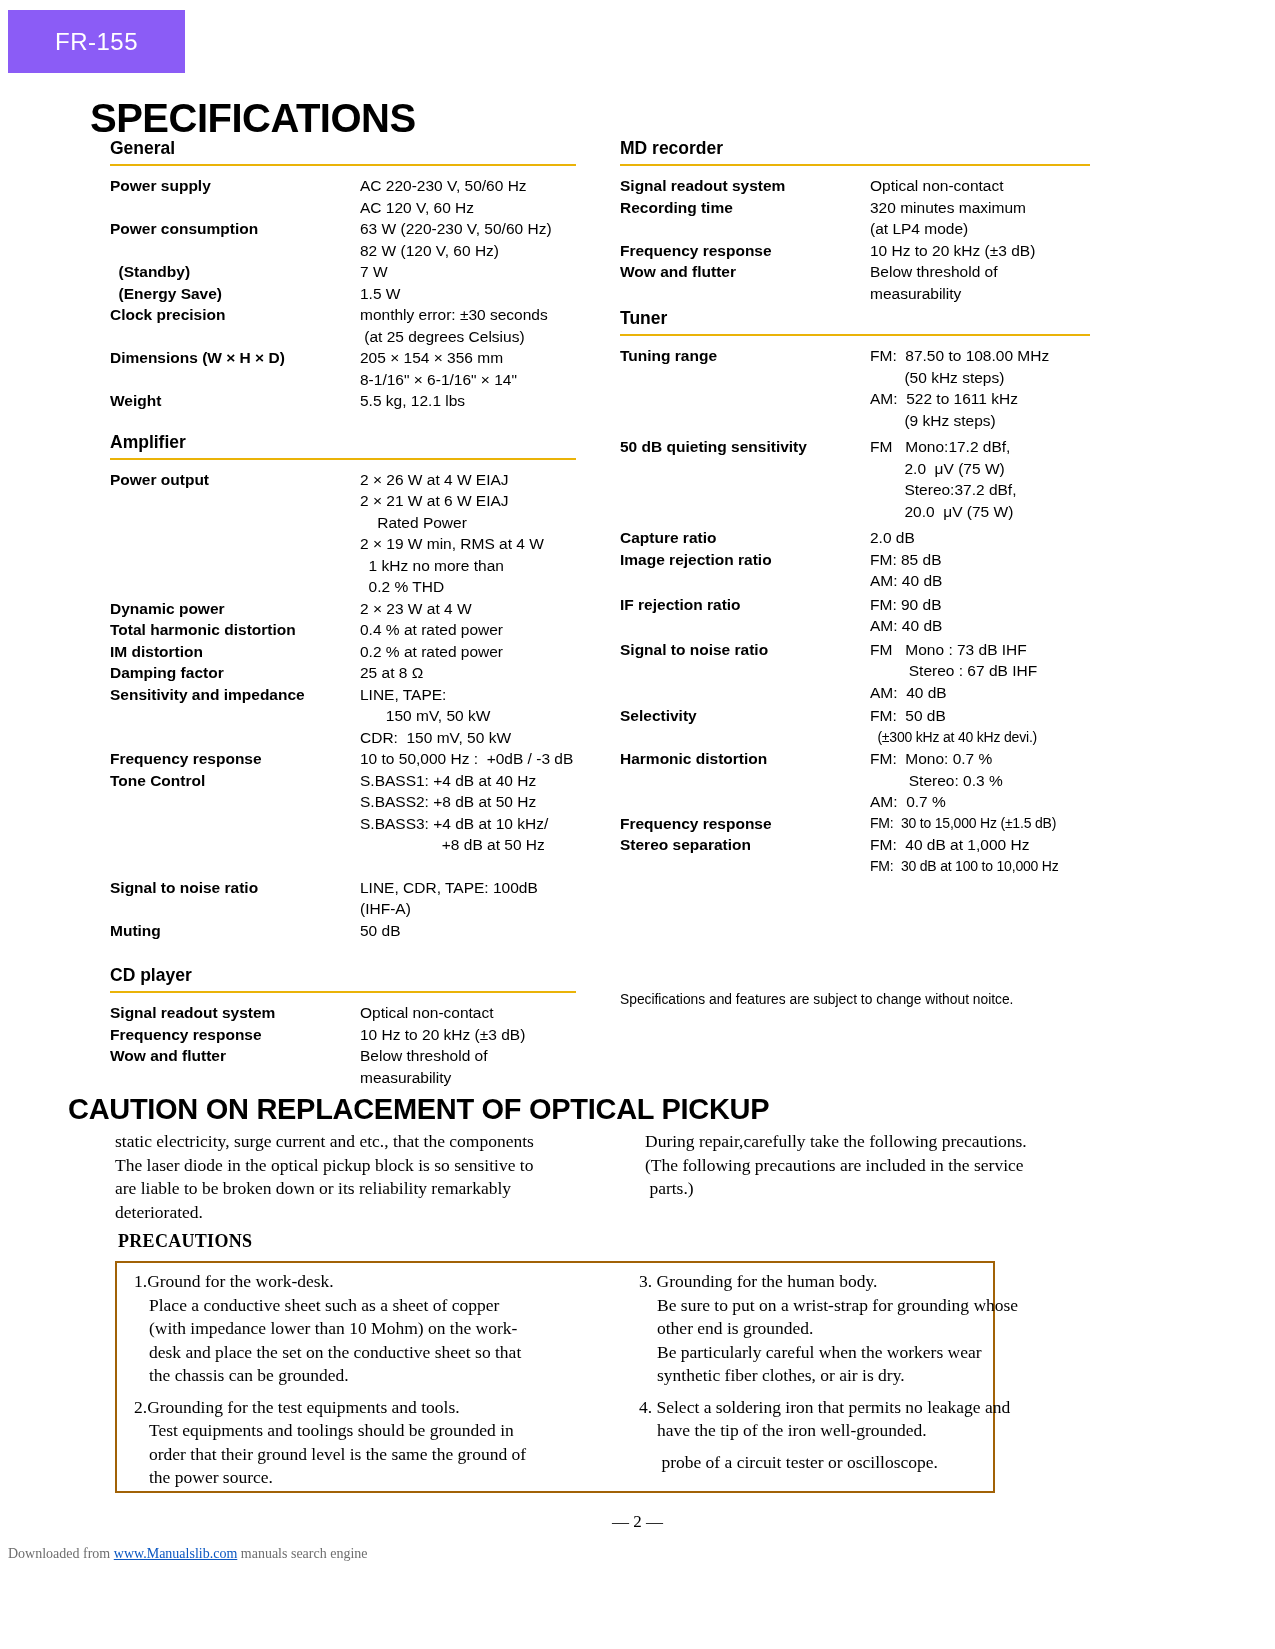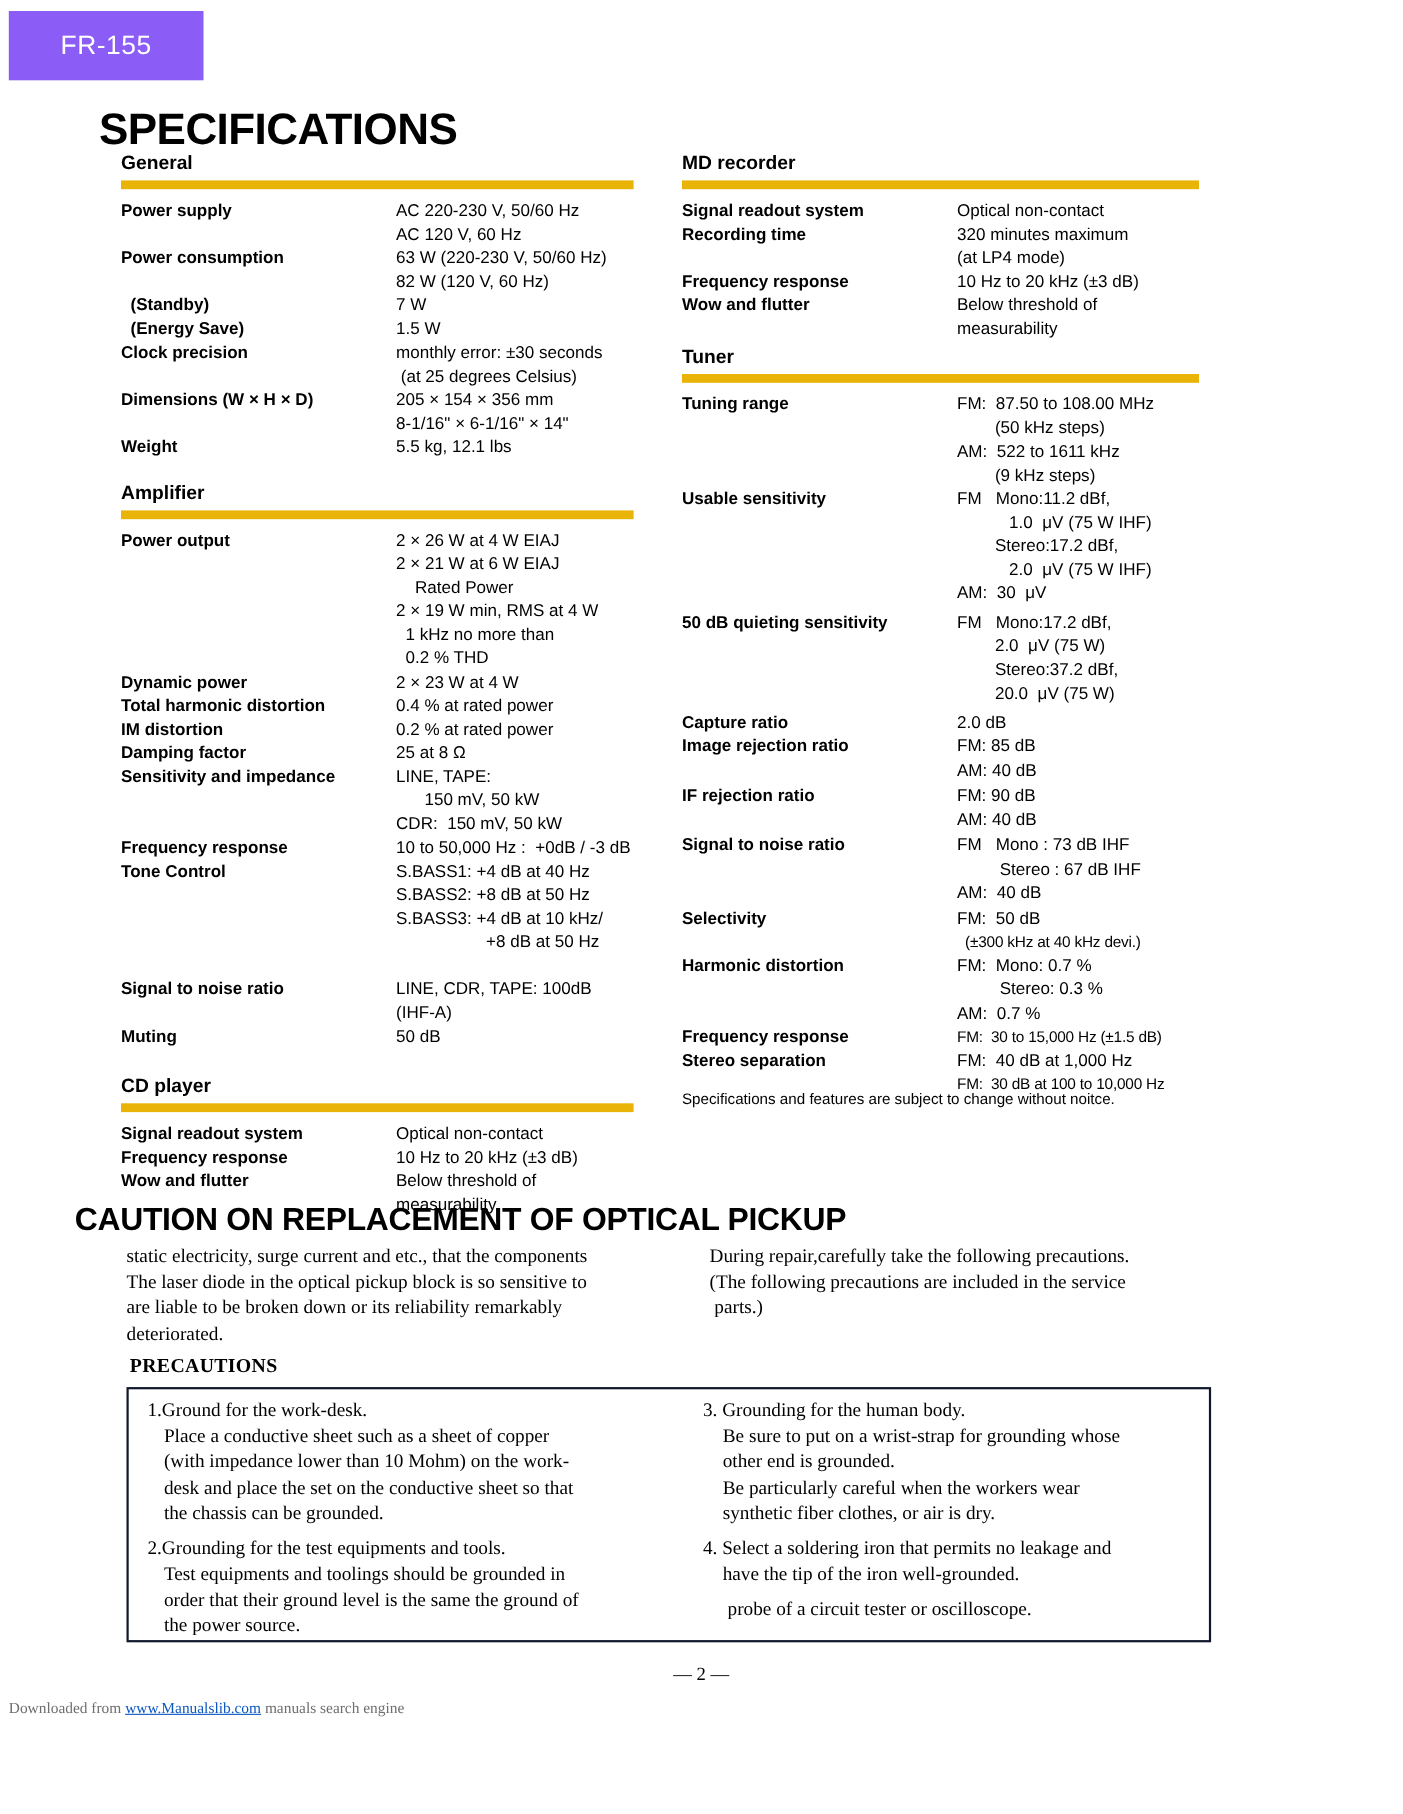"General" .sec-heading { border-bottom: 8px solid #eab308 -> 2px solid #eab308 }
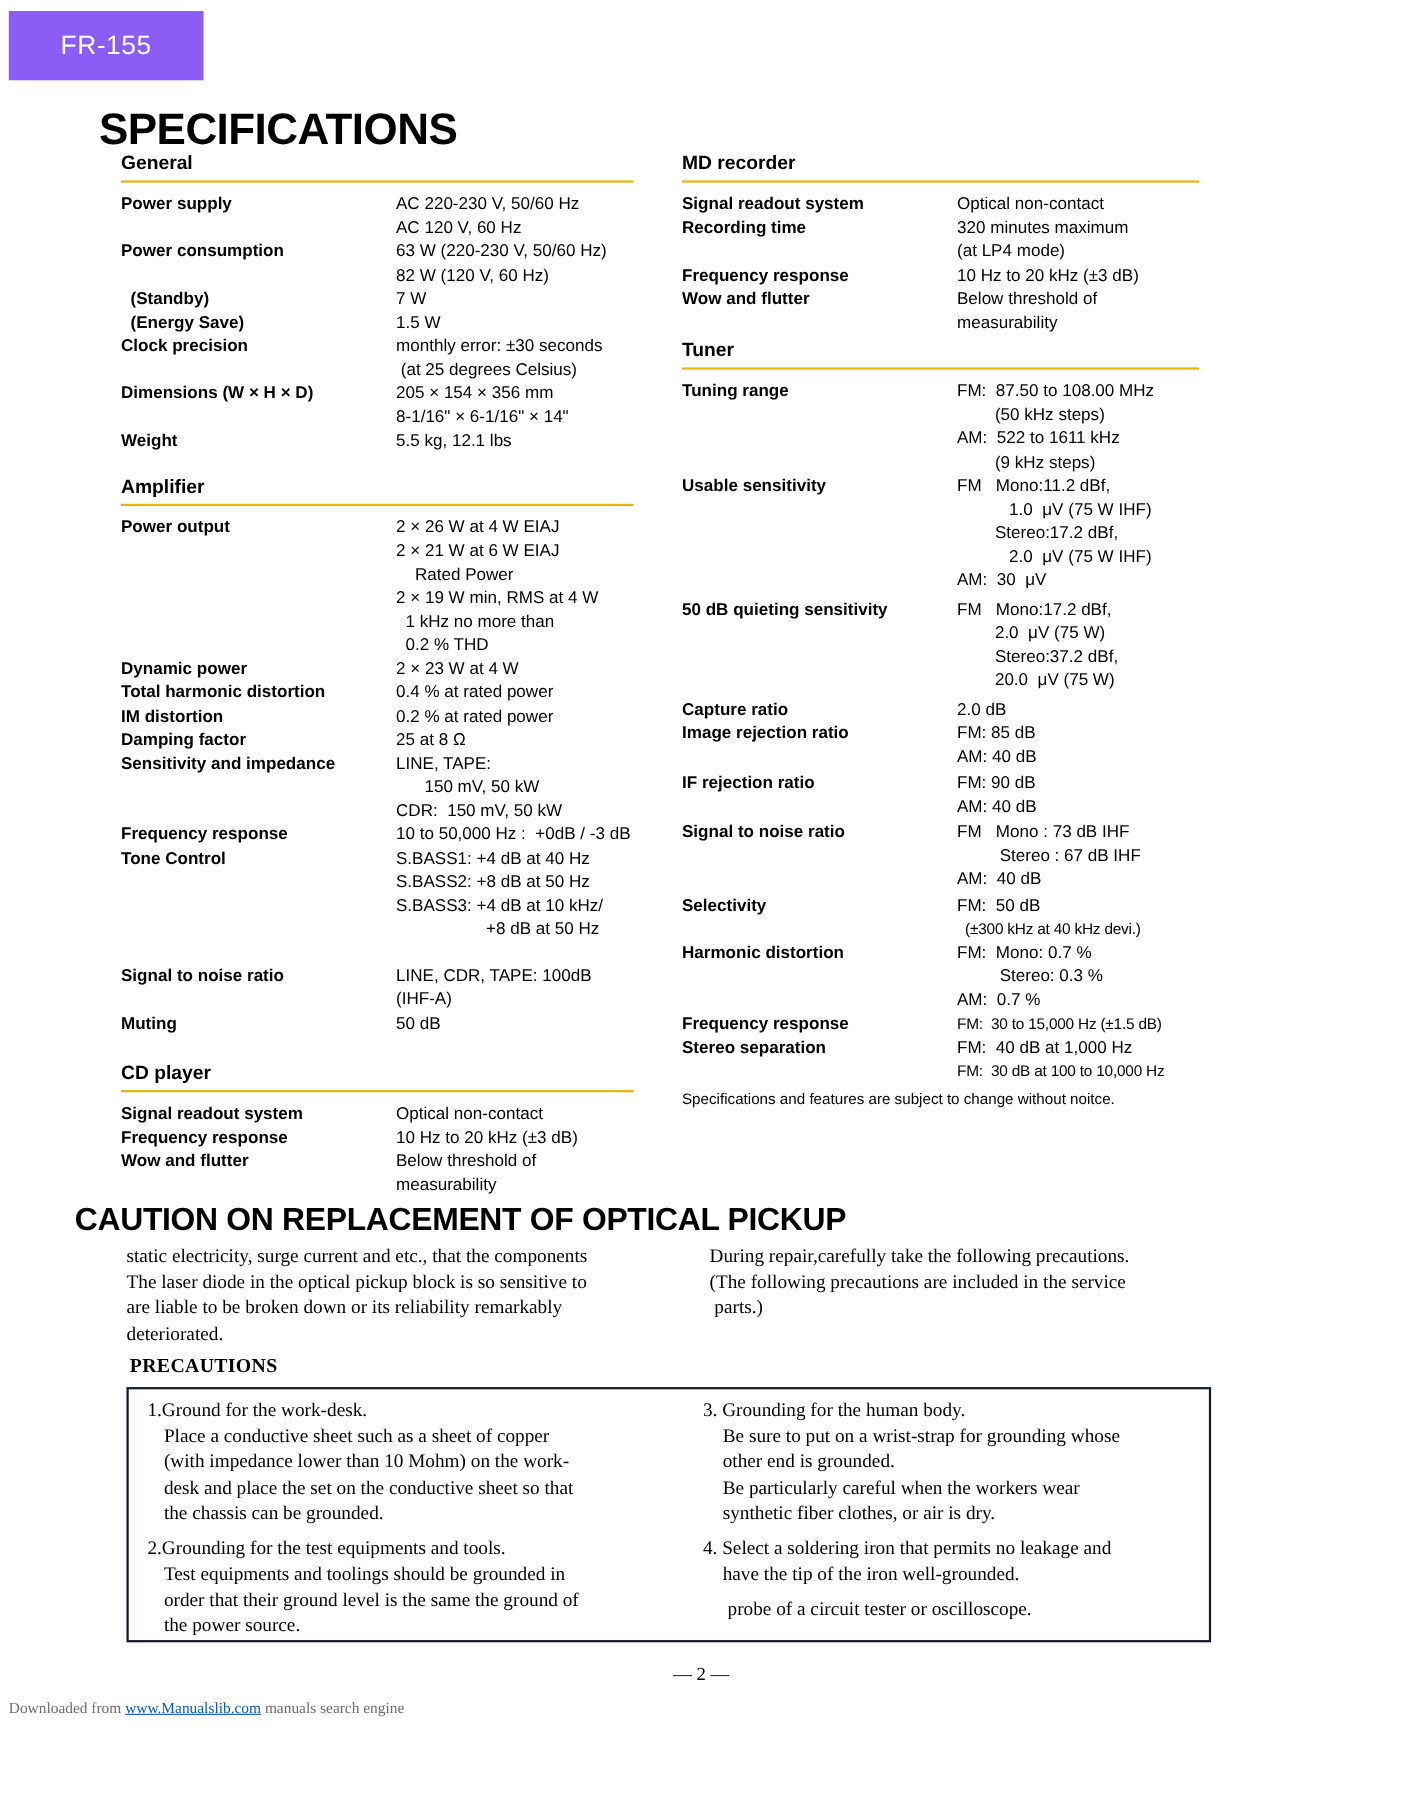"Usable sensitivity" div.spec-row { html: <div> <div>Usable sensitivity</div> <div> <div>FM Mono:11.2 dBf,</div> <div> 1.0 μV (75 W IHF)</div> <div> Stereo:17.2 dBf,</div> <div> 2.0 μV (75 W IHF)</div> <div>AM: 30 μV</div> </div> </div> -> none }
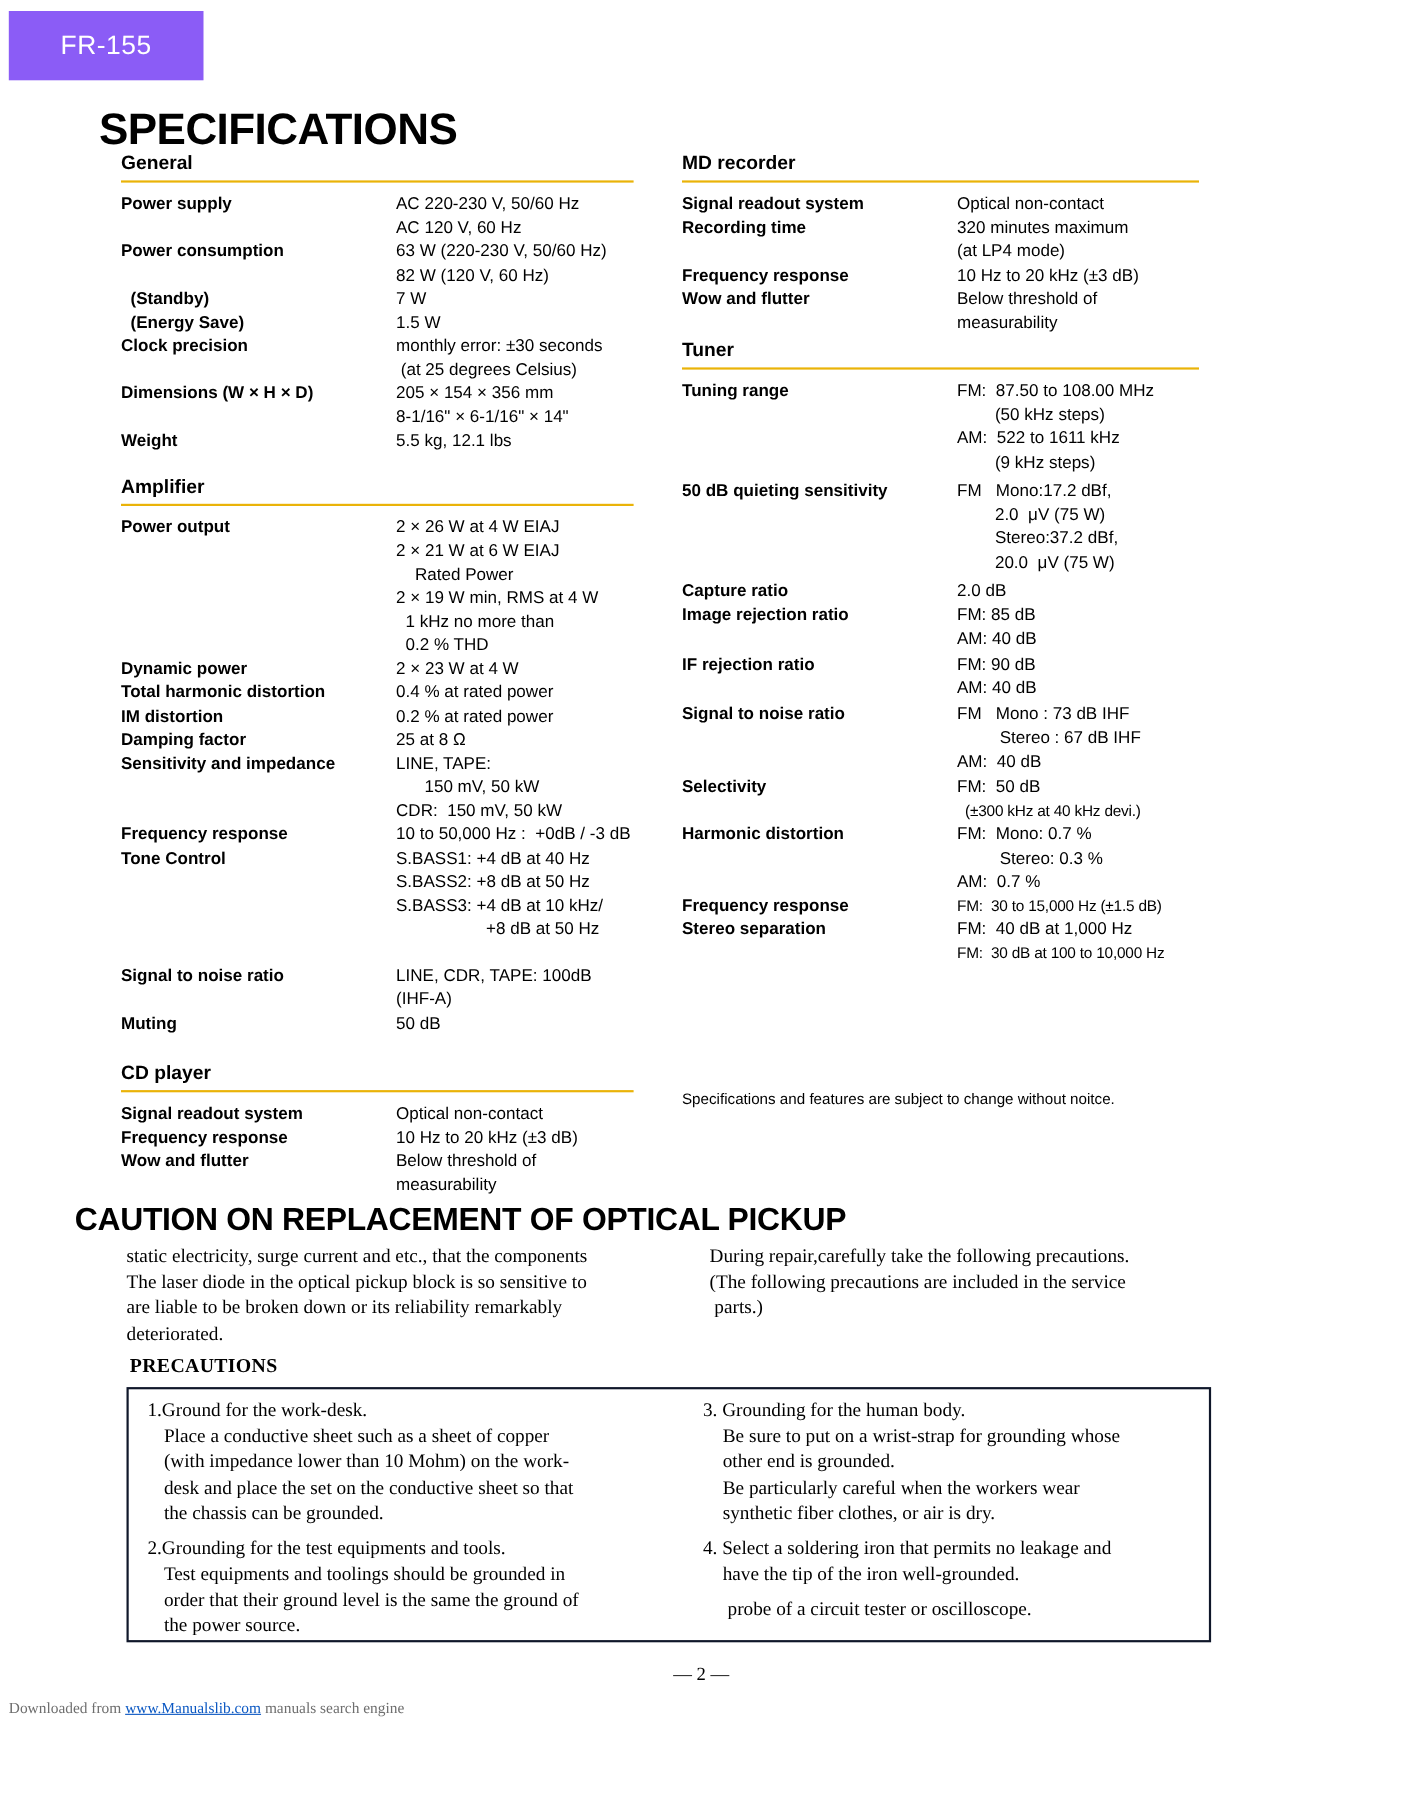"1.Ground for the work-desk." .precautions-box { border: 2px solid #0f172a -> 2px solid #a16207; width: 986px -> 880px }
